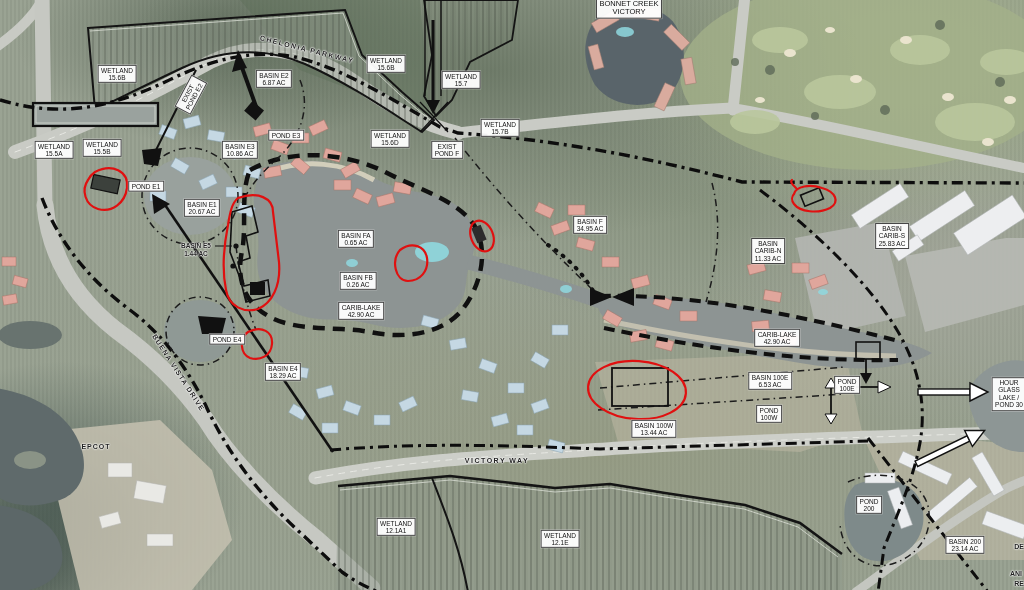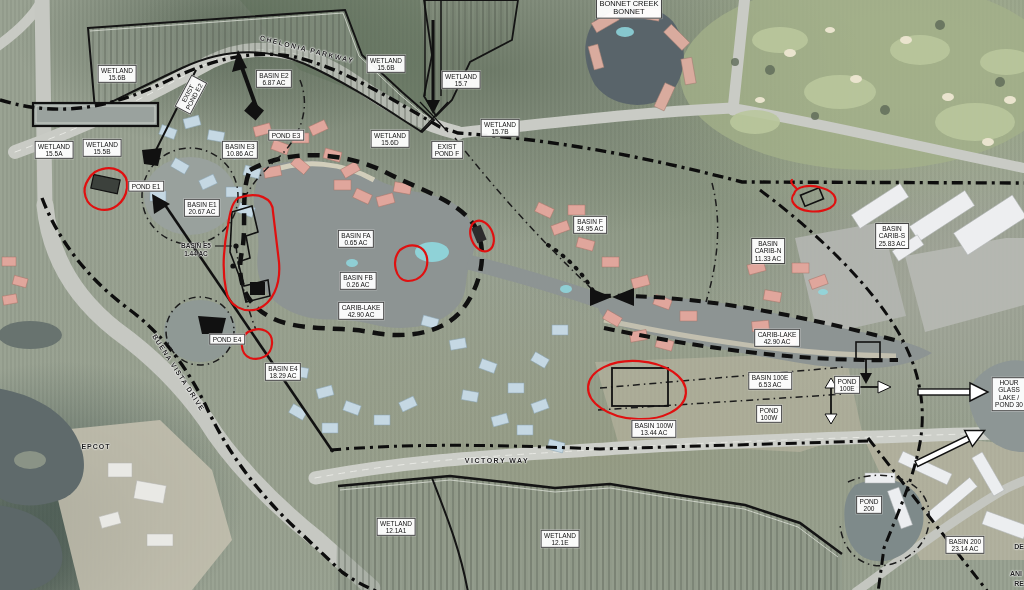"BONNET" div { text: BONNET -> VICTORY }
